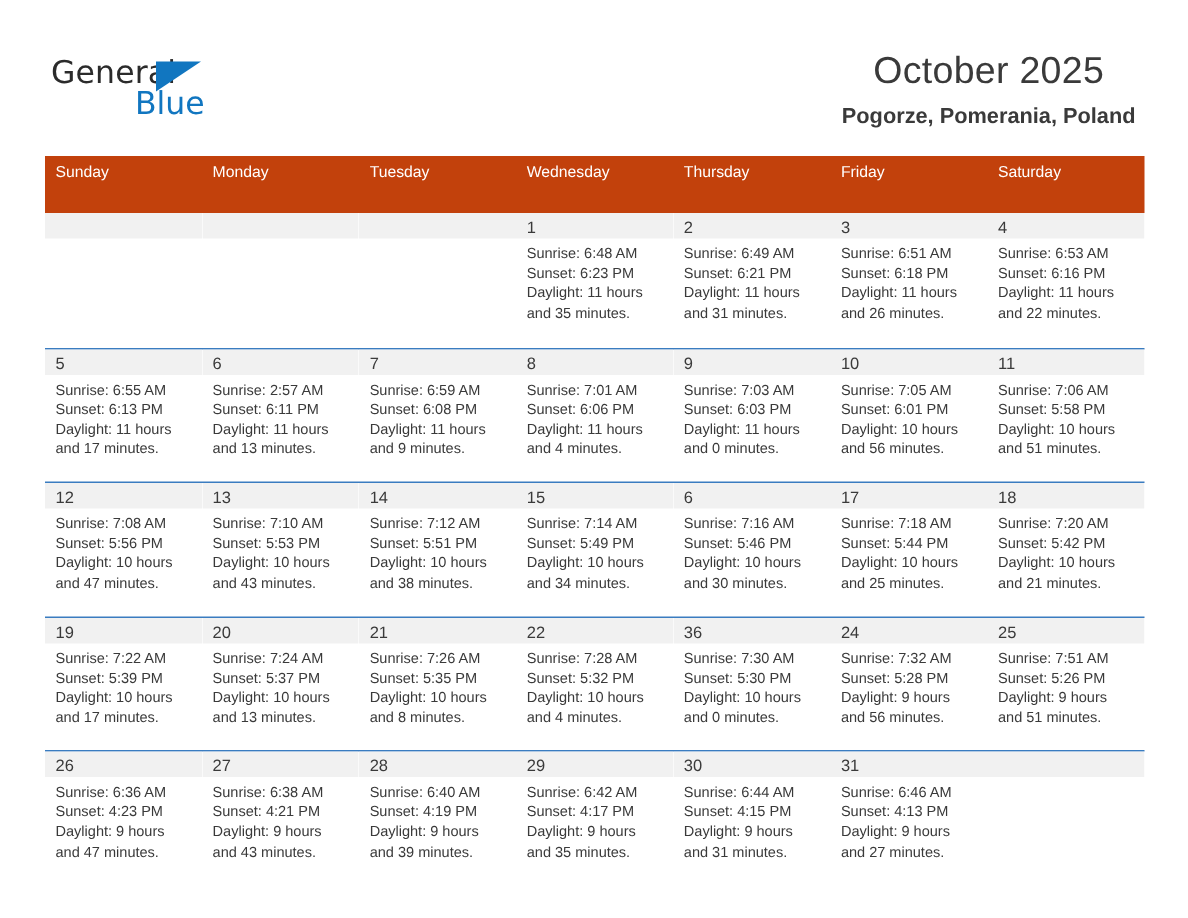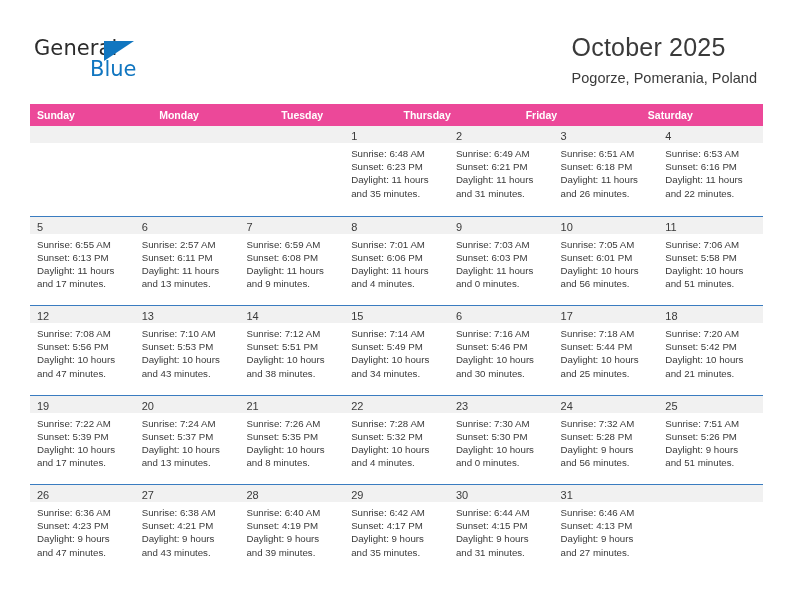"October 2025" .title-block { text-align: left -> center }
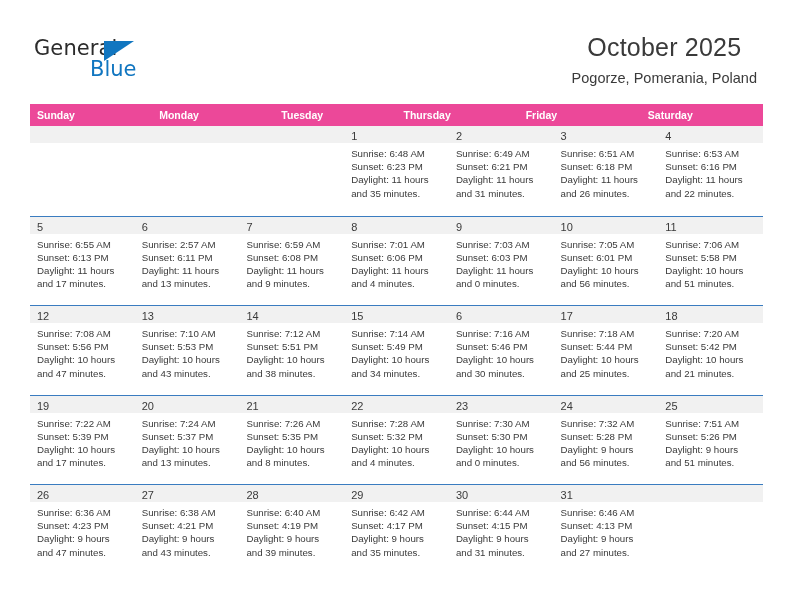"Pogorze, Pomerania, Poland" .cal-subtitle { font-weight: 400 -> 700 }
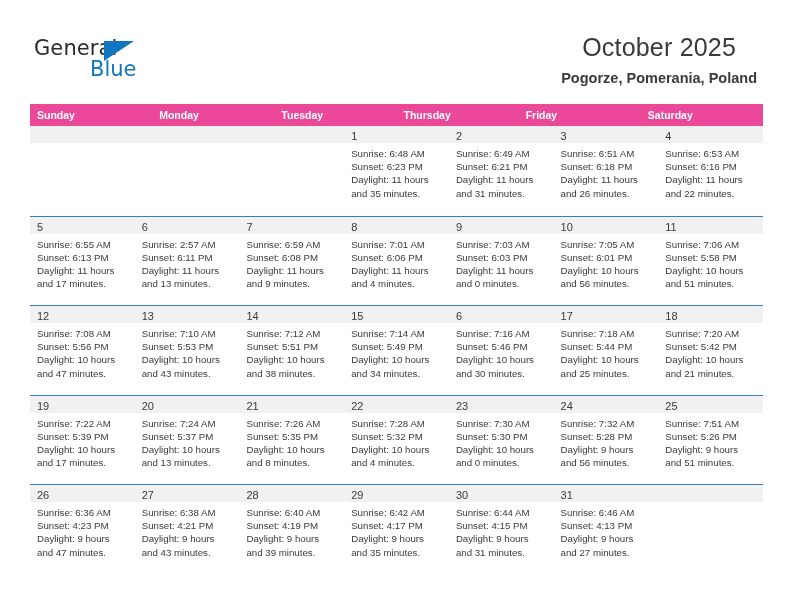"Sunday" .dow-row { background: #ec4899 -> #c2410c; font-weight: bold -> none; height: 22px -> 38px }
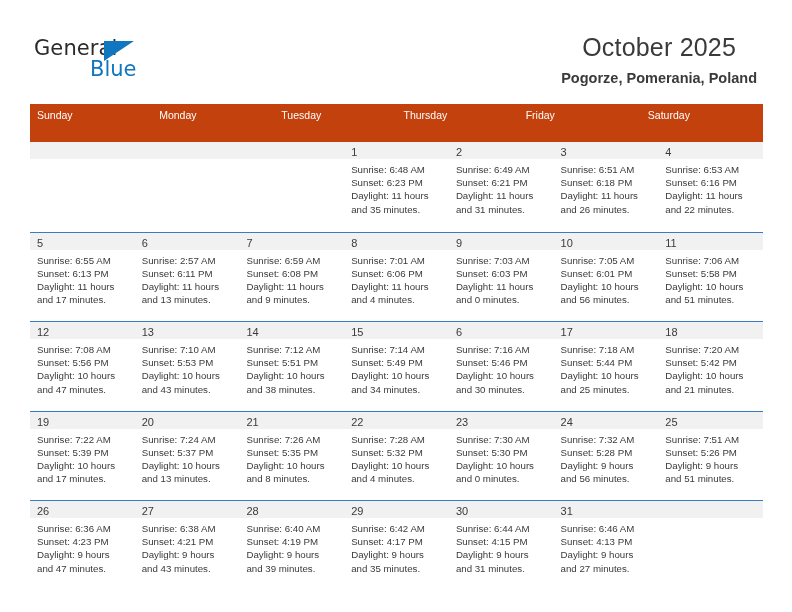"Wednesday" div.dow { html: none -> <div>Wednesday</div> }
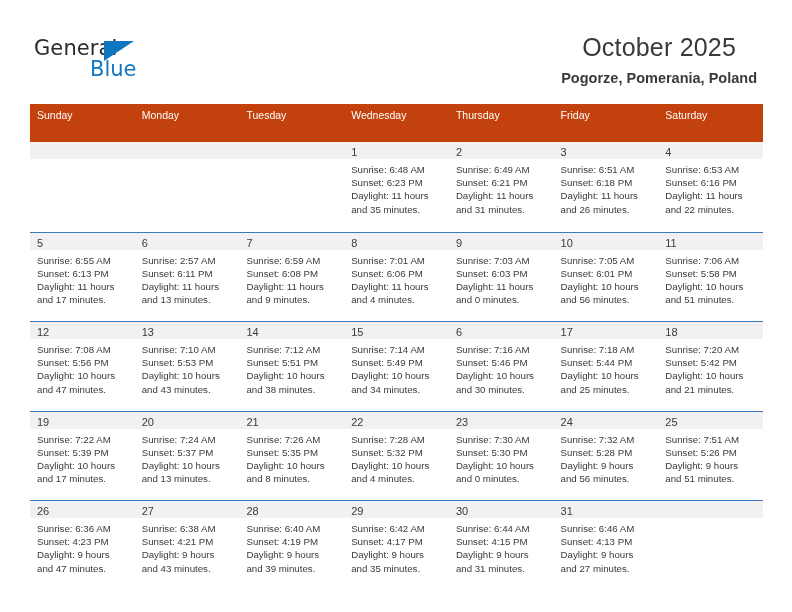"23" span.day-num { text: 23 -> 36 }
